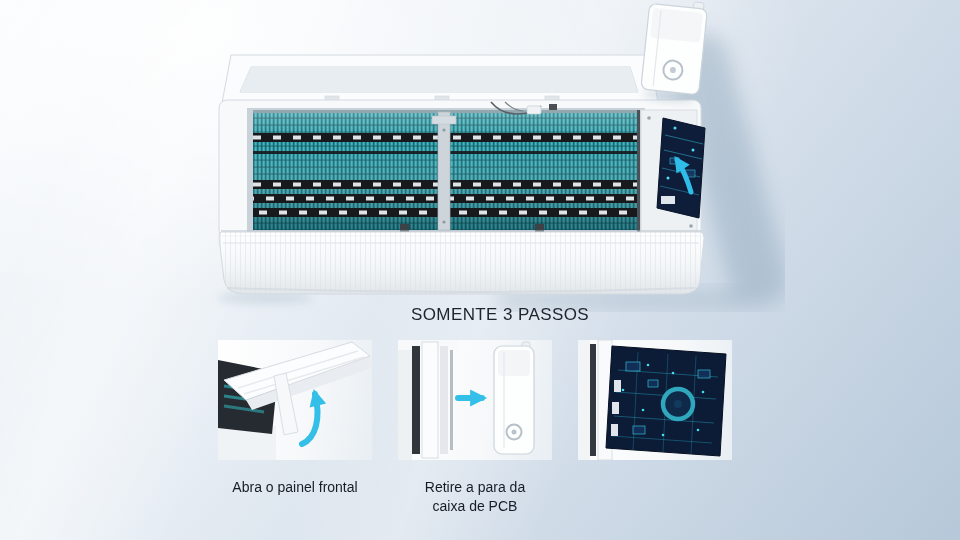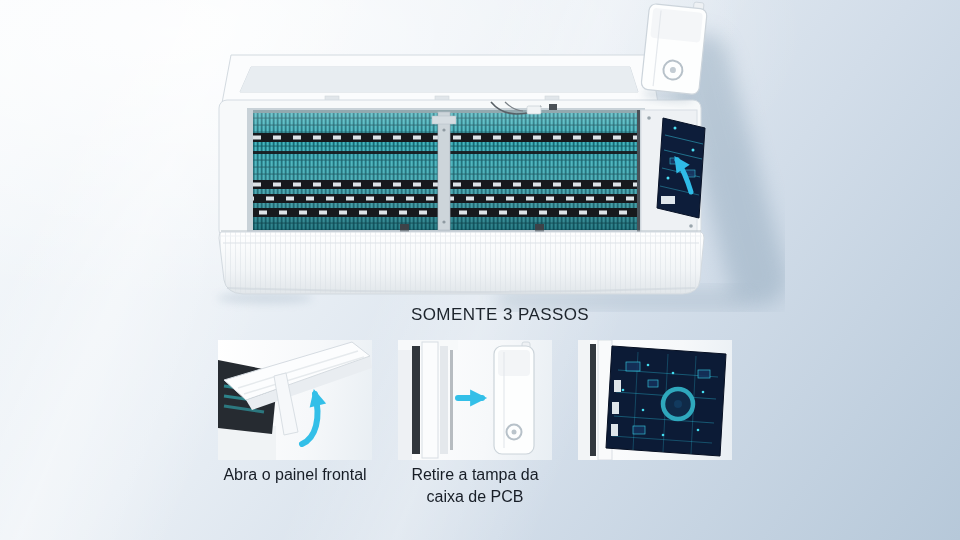"Abra o painel frontal" .caption { font-size: 16px -> 14px; margin-top: 4px -> 18px }
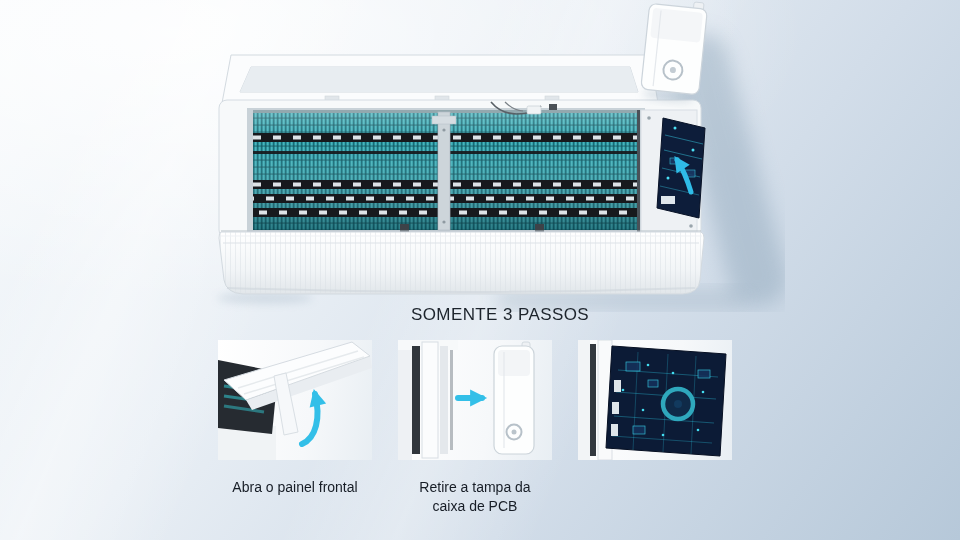"Retire a tampa da" figcaption.caption { text: tampa -> para }
